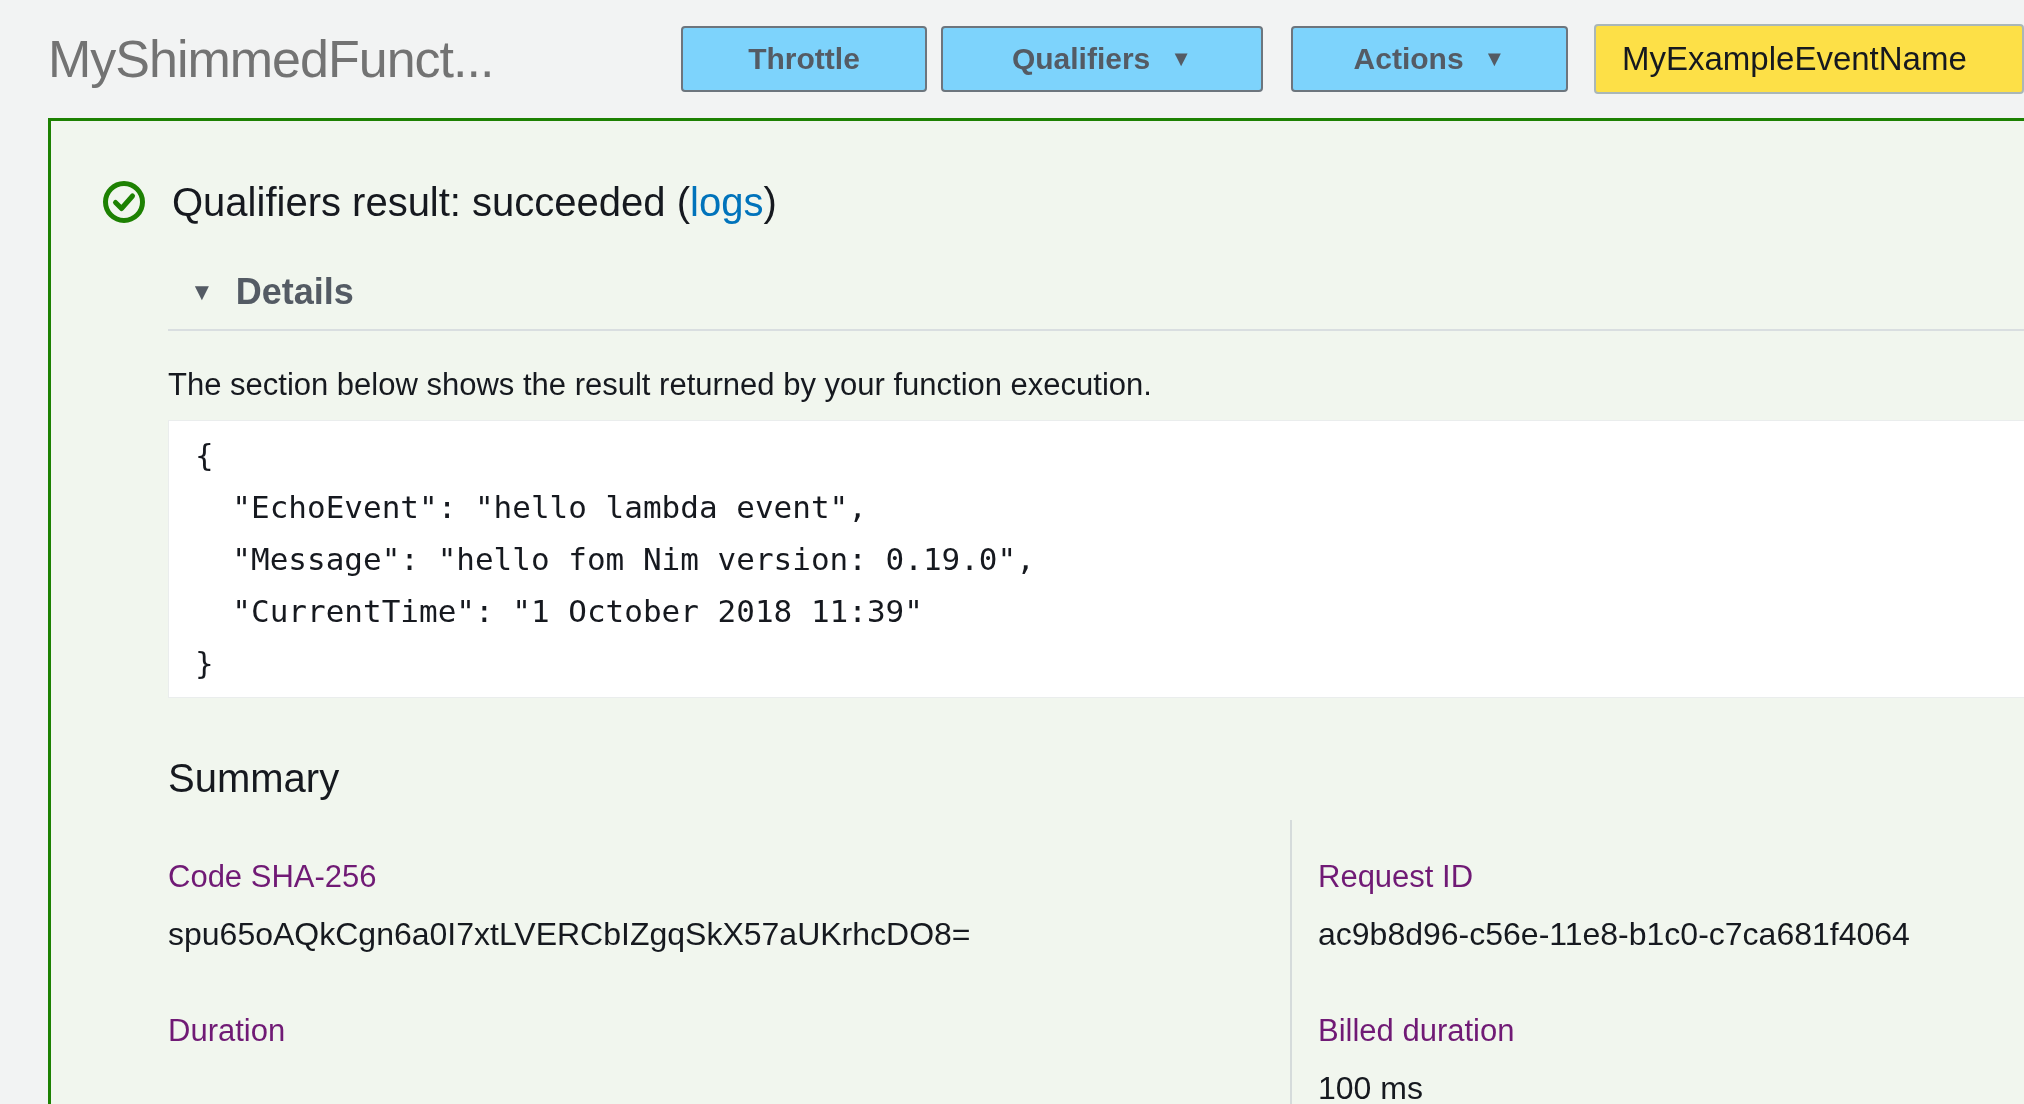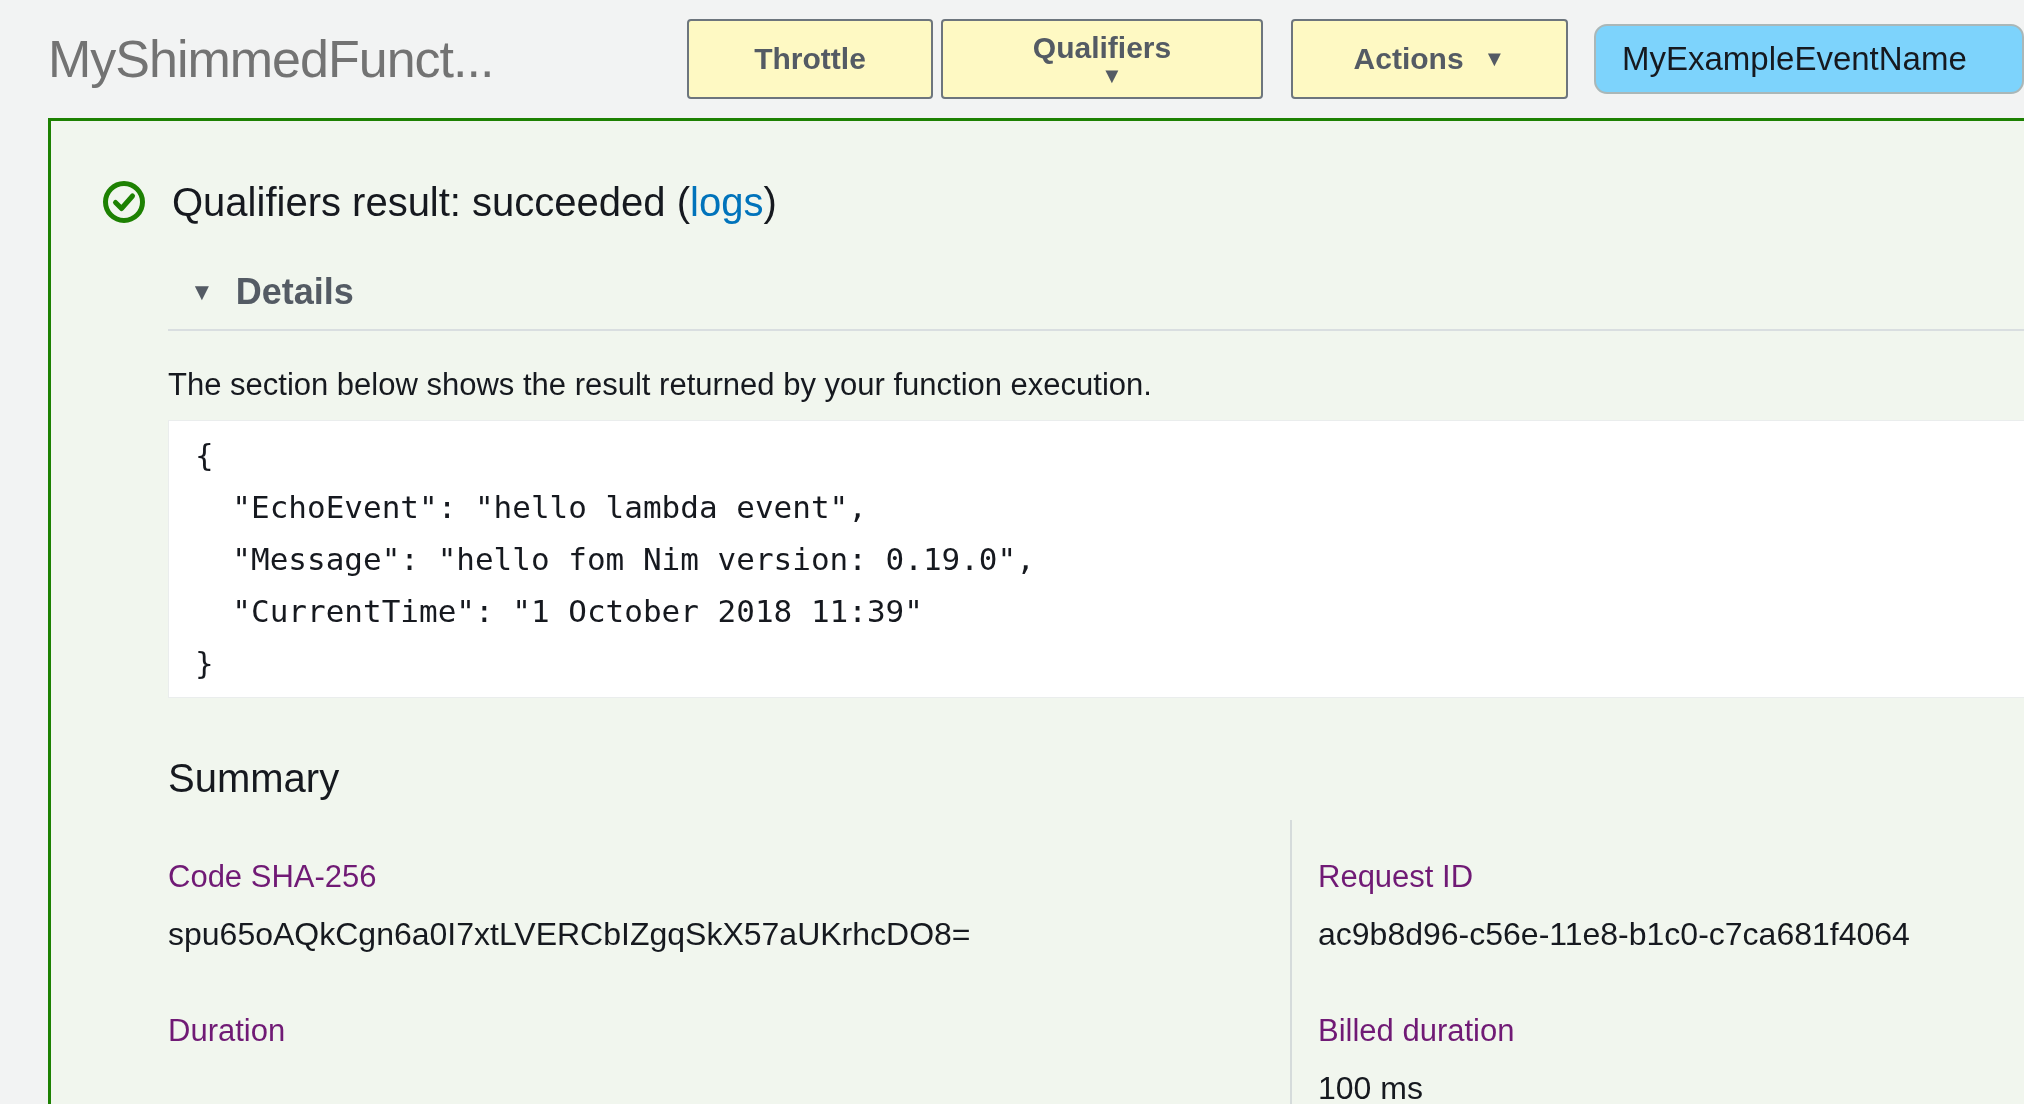"Throttle" .btn { background: #fef9c3 -> #7dd3fc; height: 80px -> 66px }
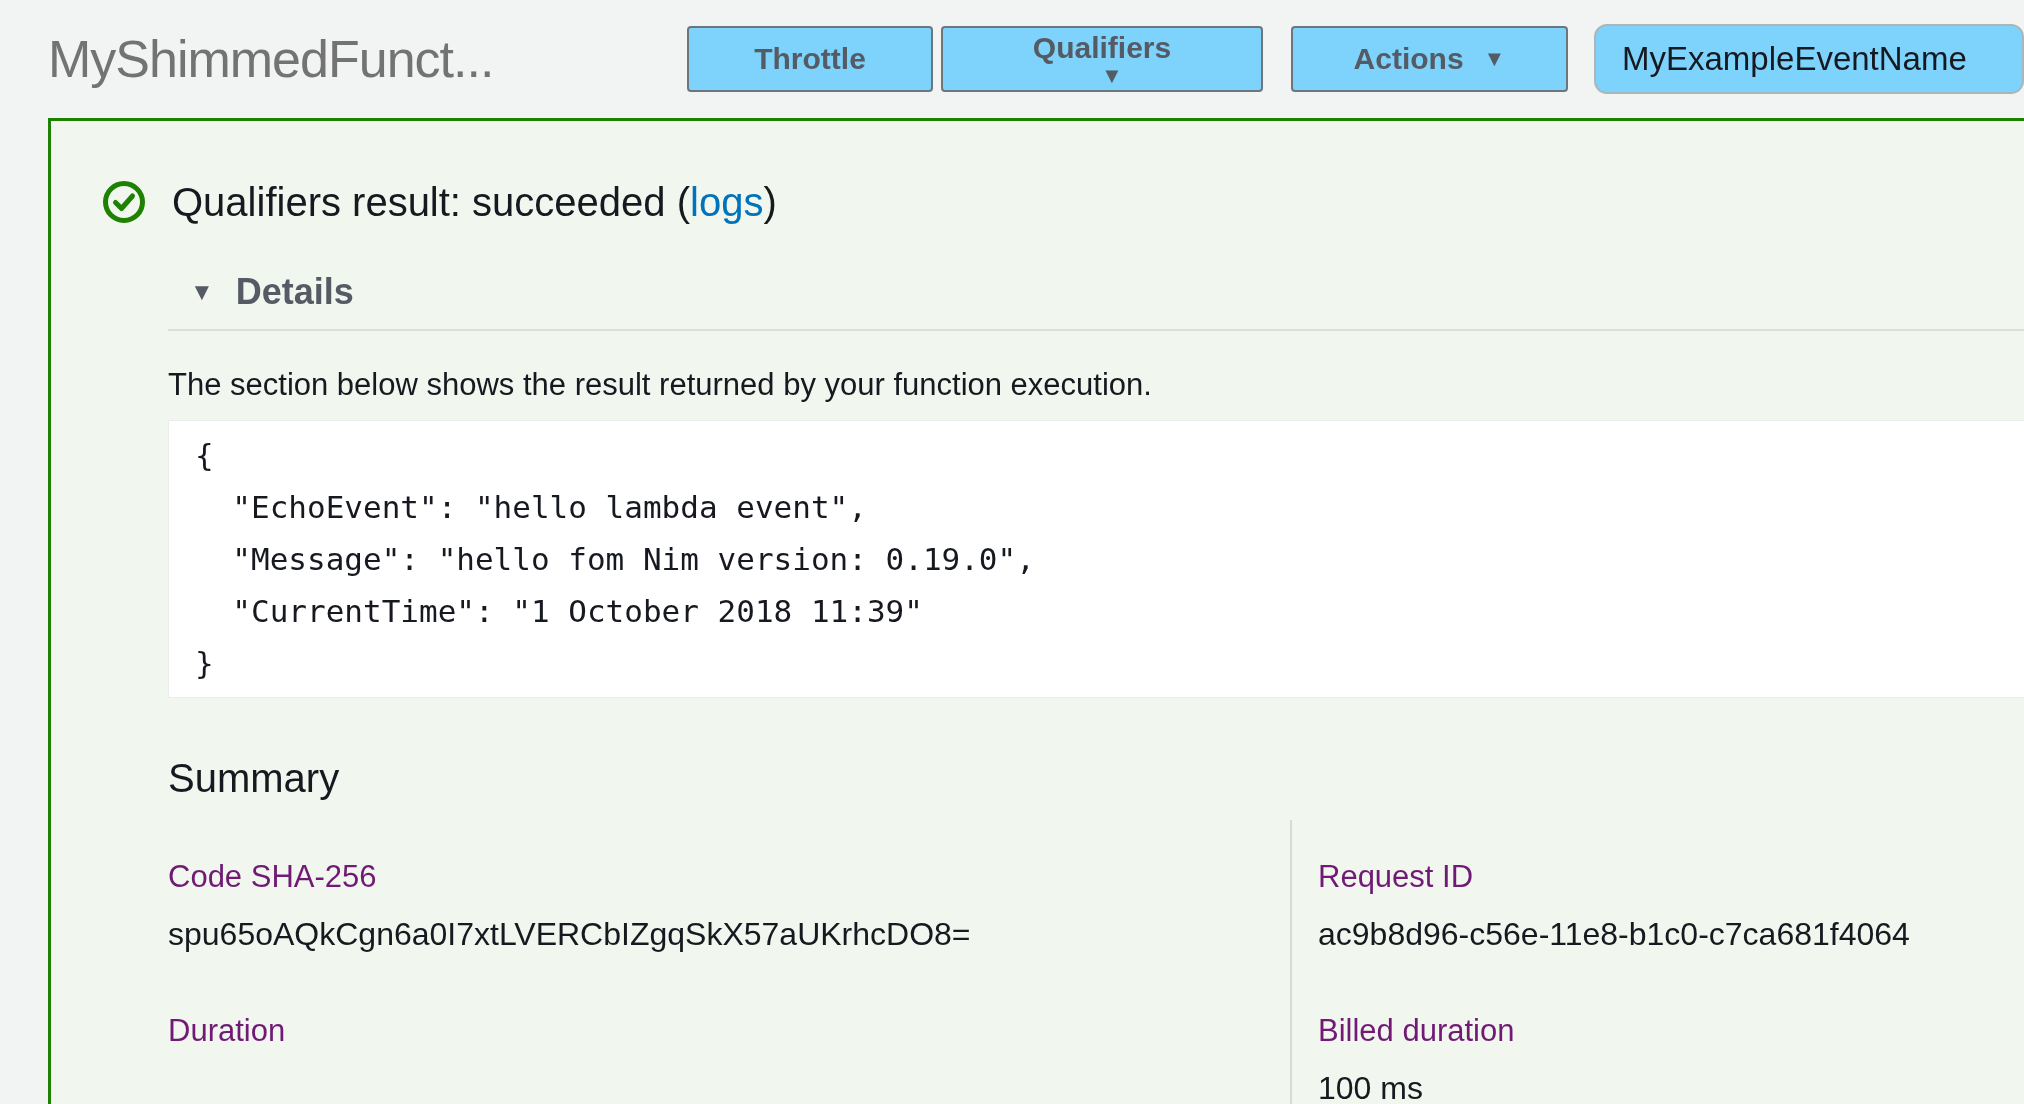"Qualifiers" .btn-qualifiers { flex-direction: column -> none; margin-left: 8px -> 14px }
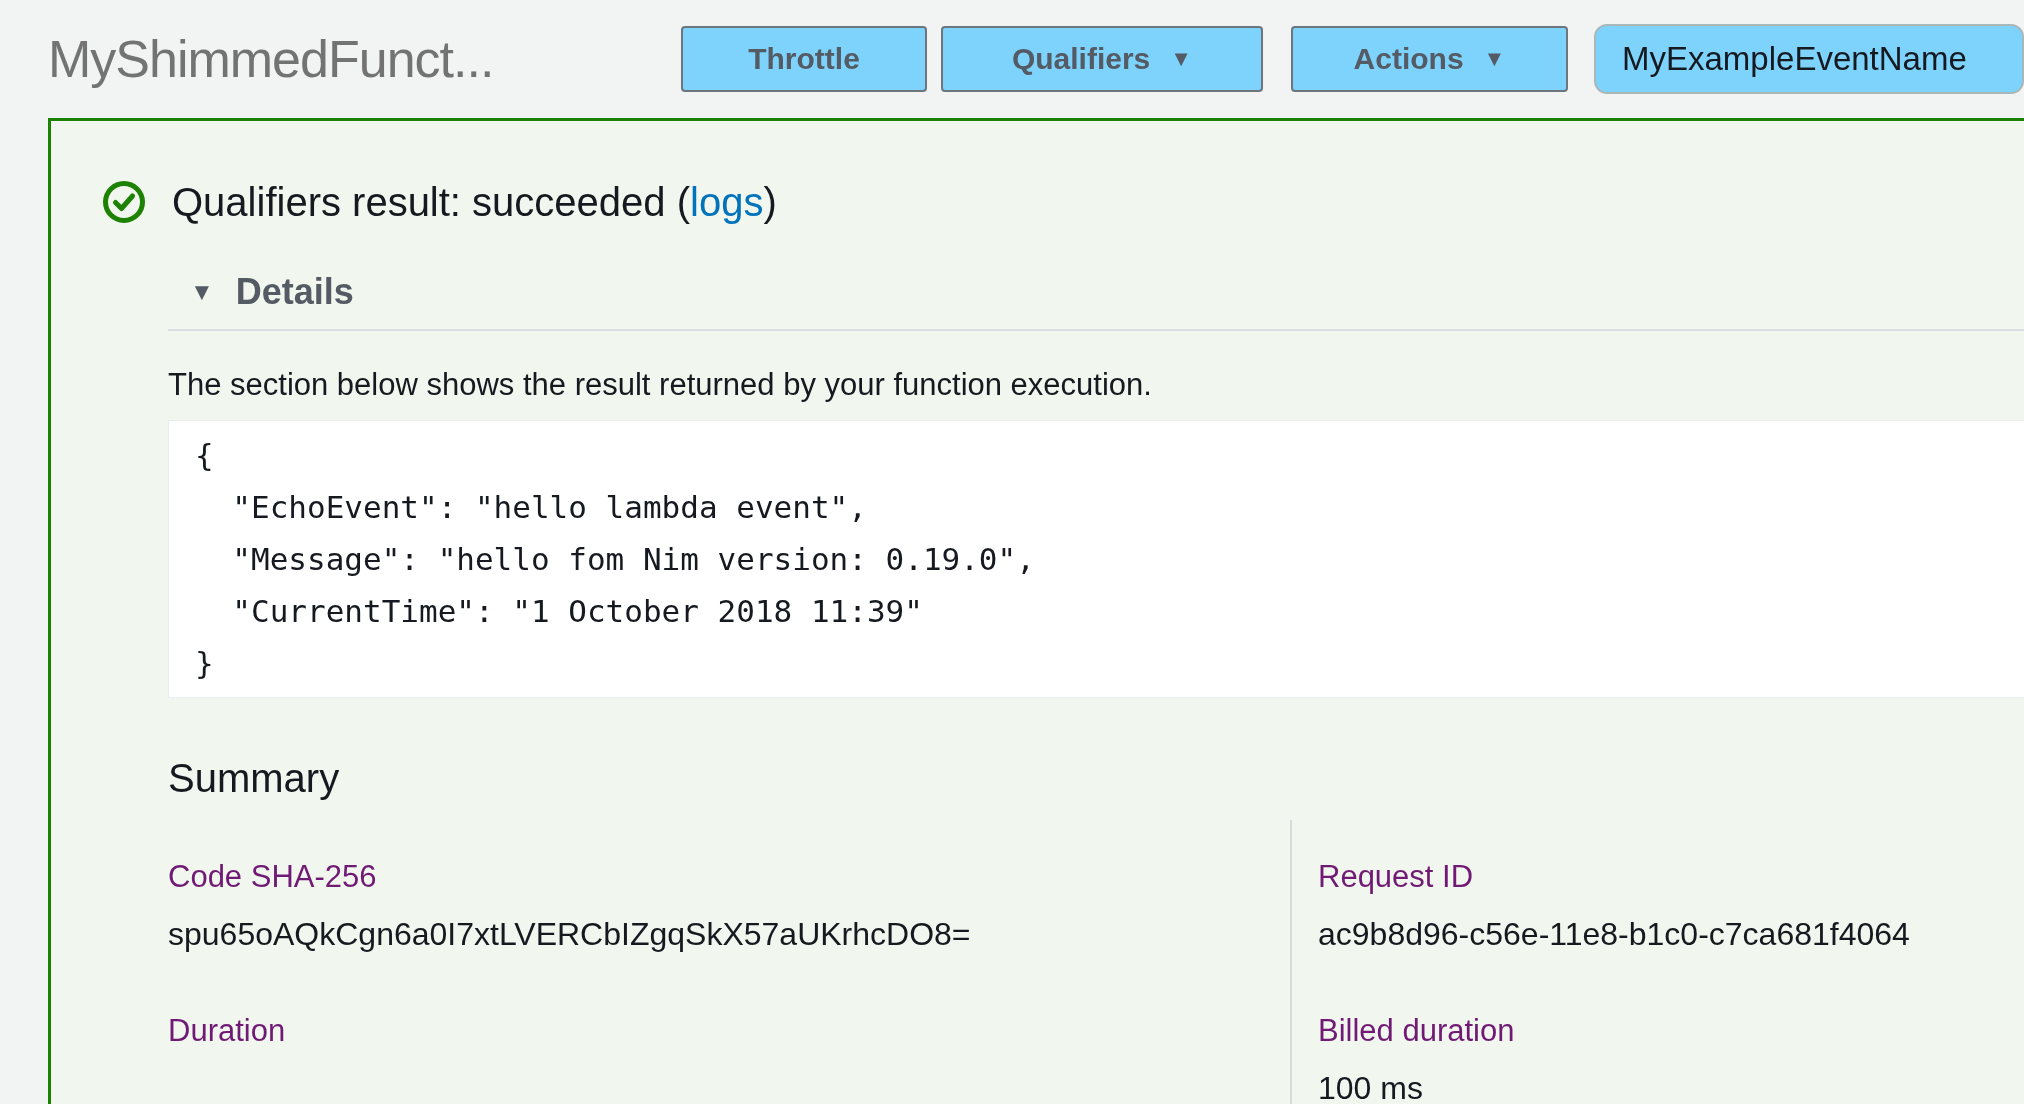"MyExampleEventName" .event-select { background: #7dd3fc -> #fde047; border-radius: 13px -> 4px }
